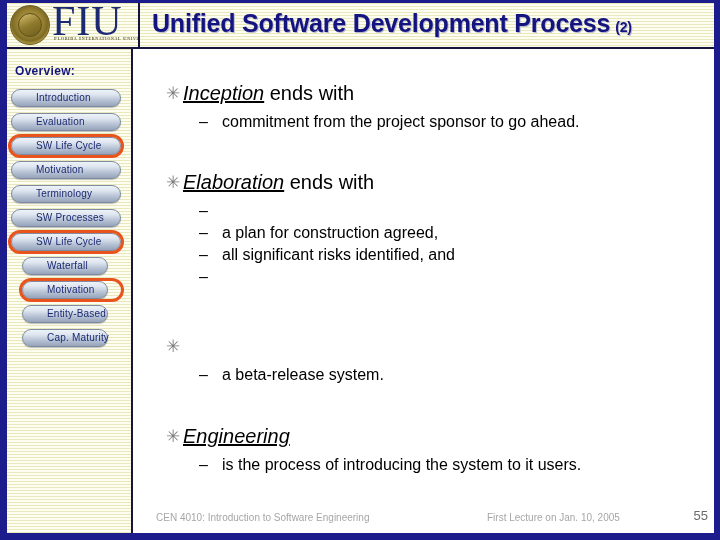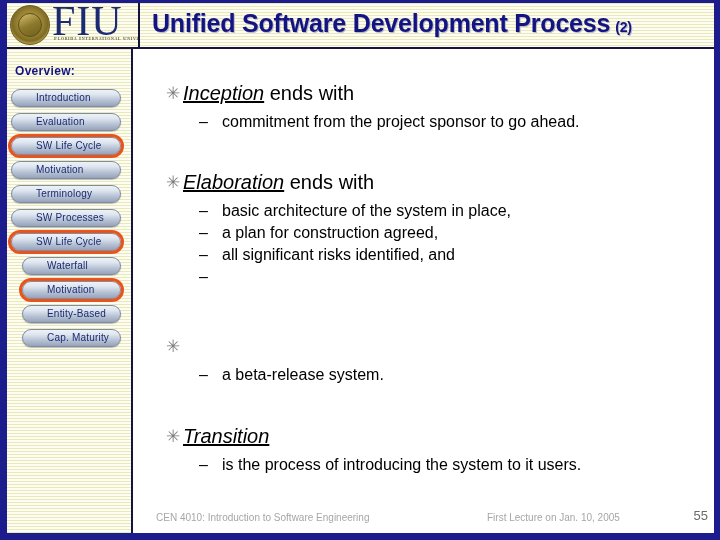"basic architecture of the system" div.lvl2-text { html: <div>basic architecture of the system in place,</div> -> none }
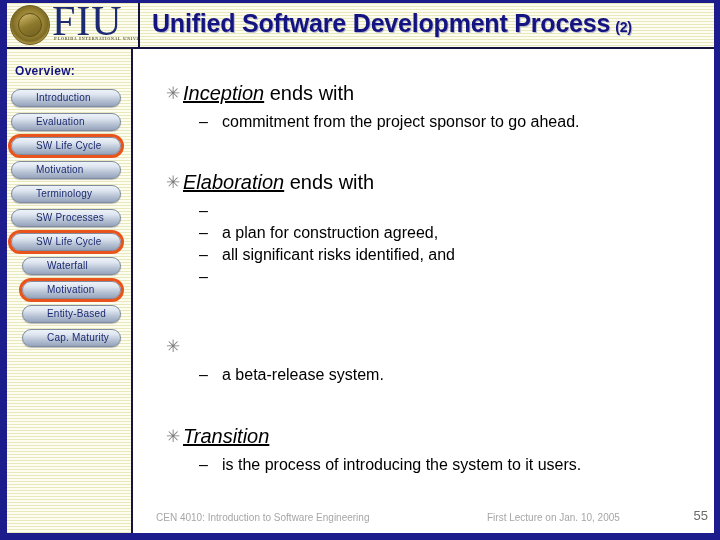"Waterfall" .nav-item.lvl1 .nav-btn { width: 99px -> 86px }
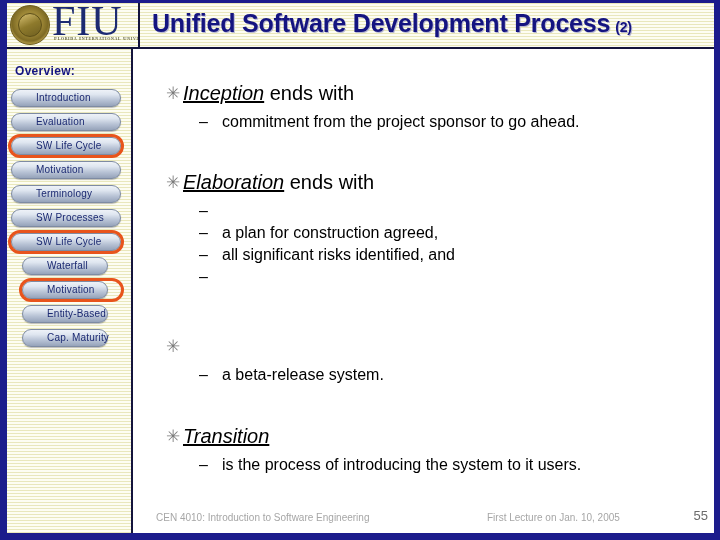"Transition" span.keyword { text: Transition -> Engineering }
